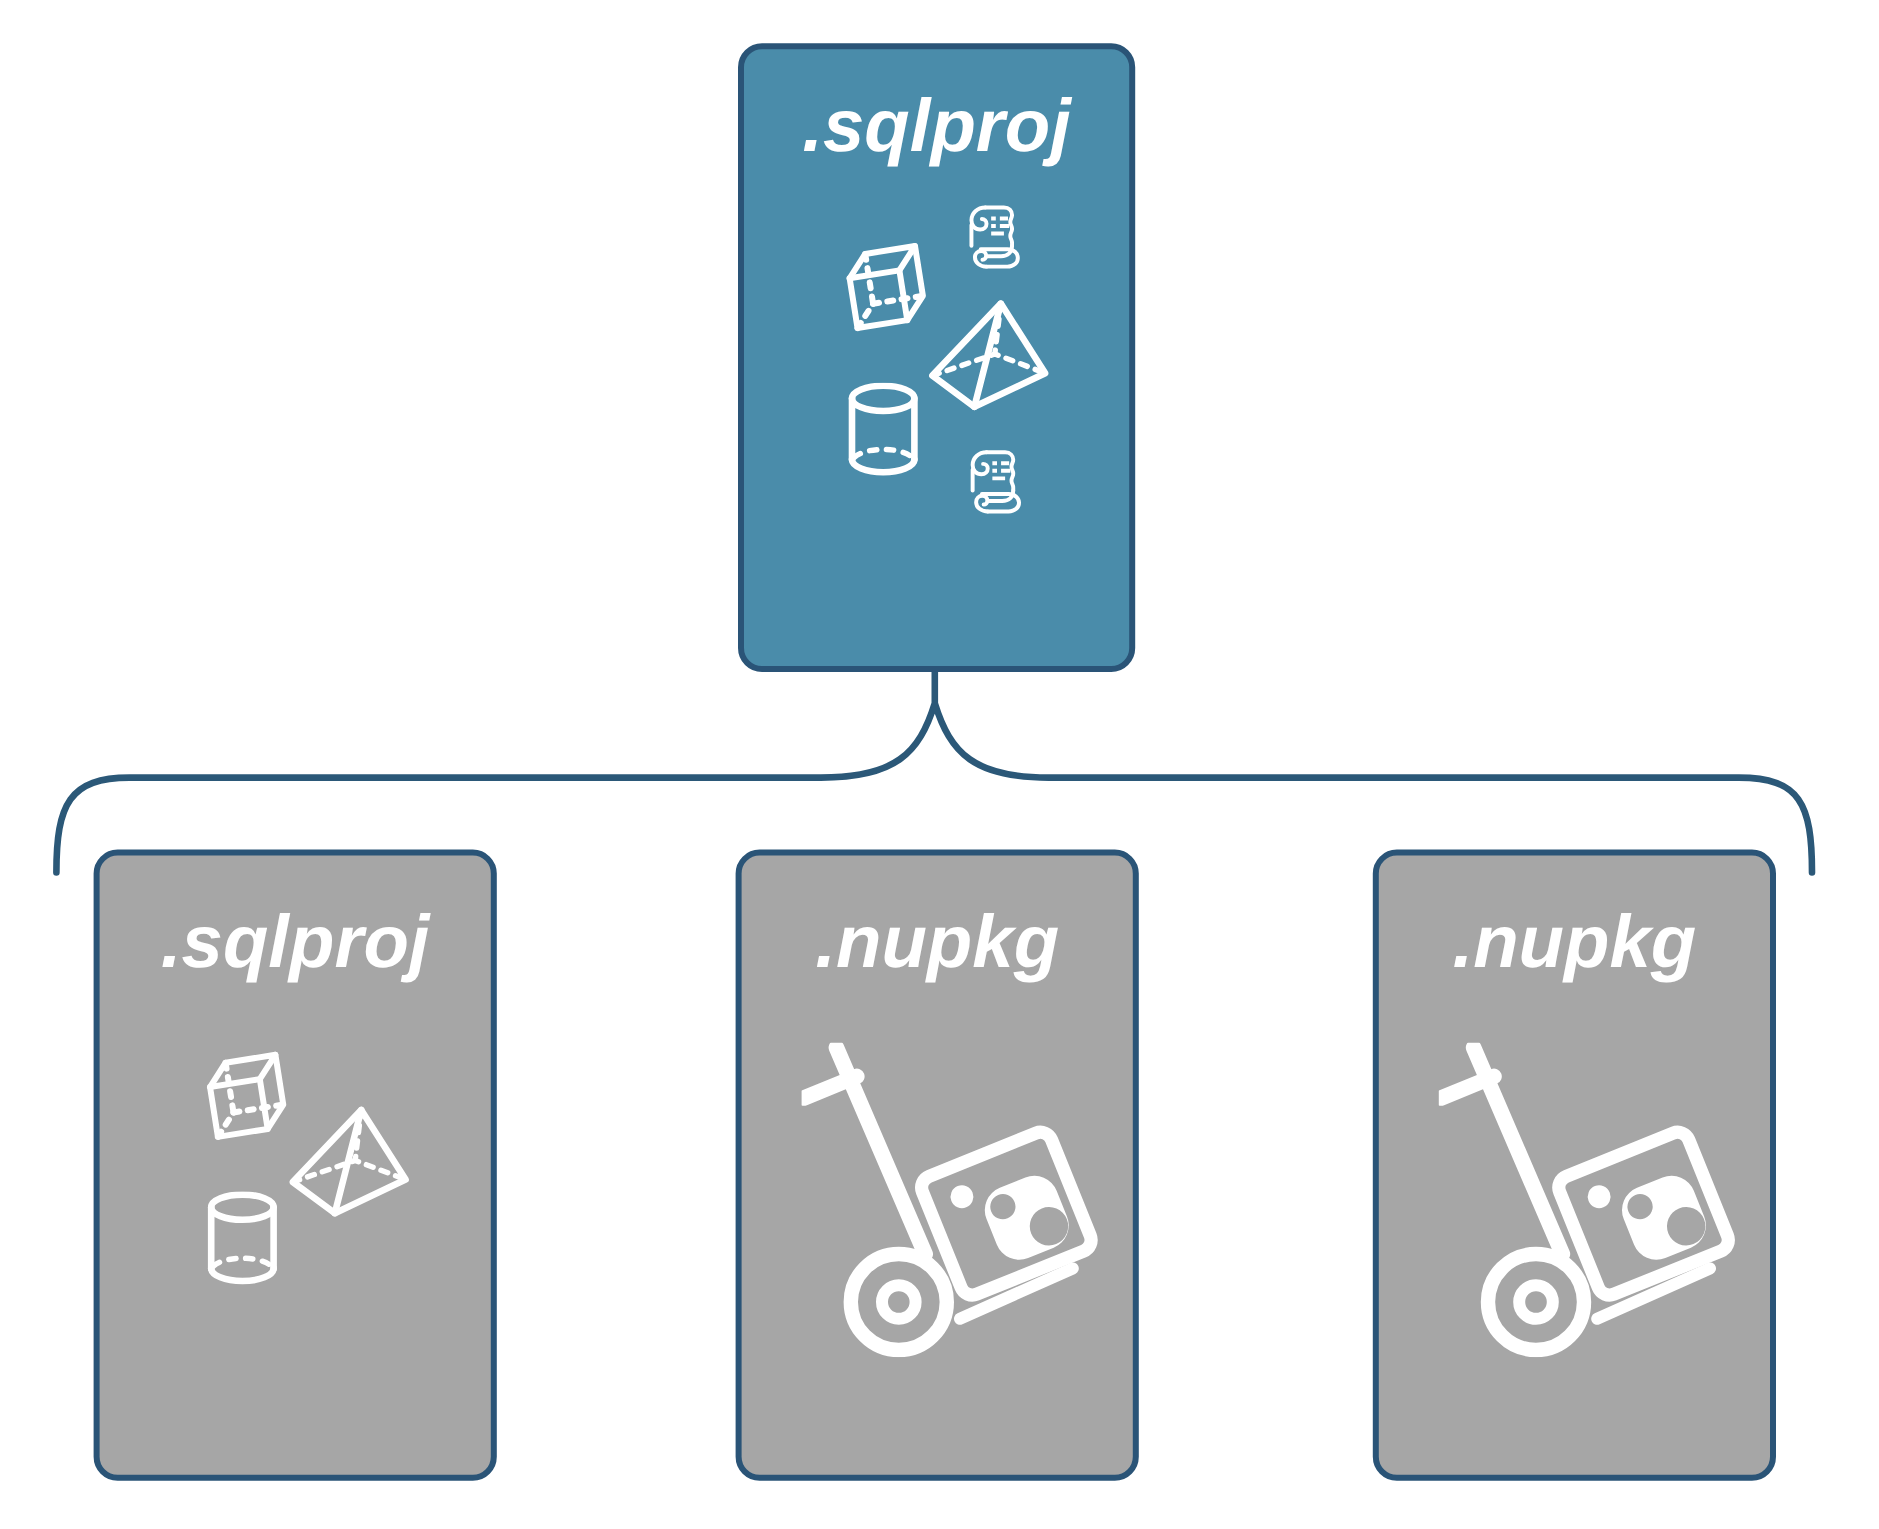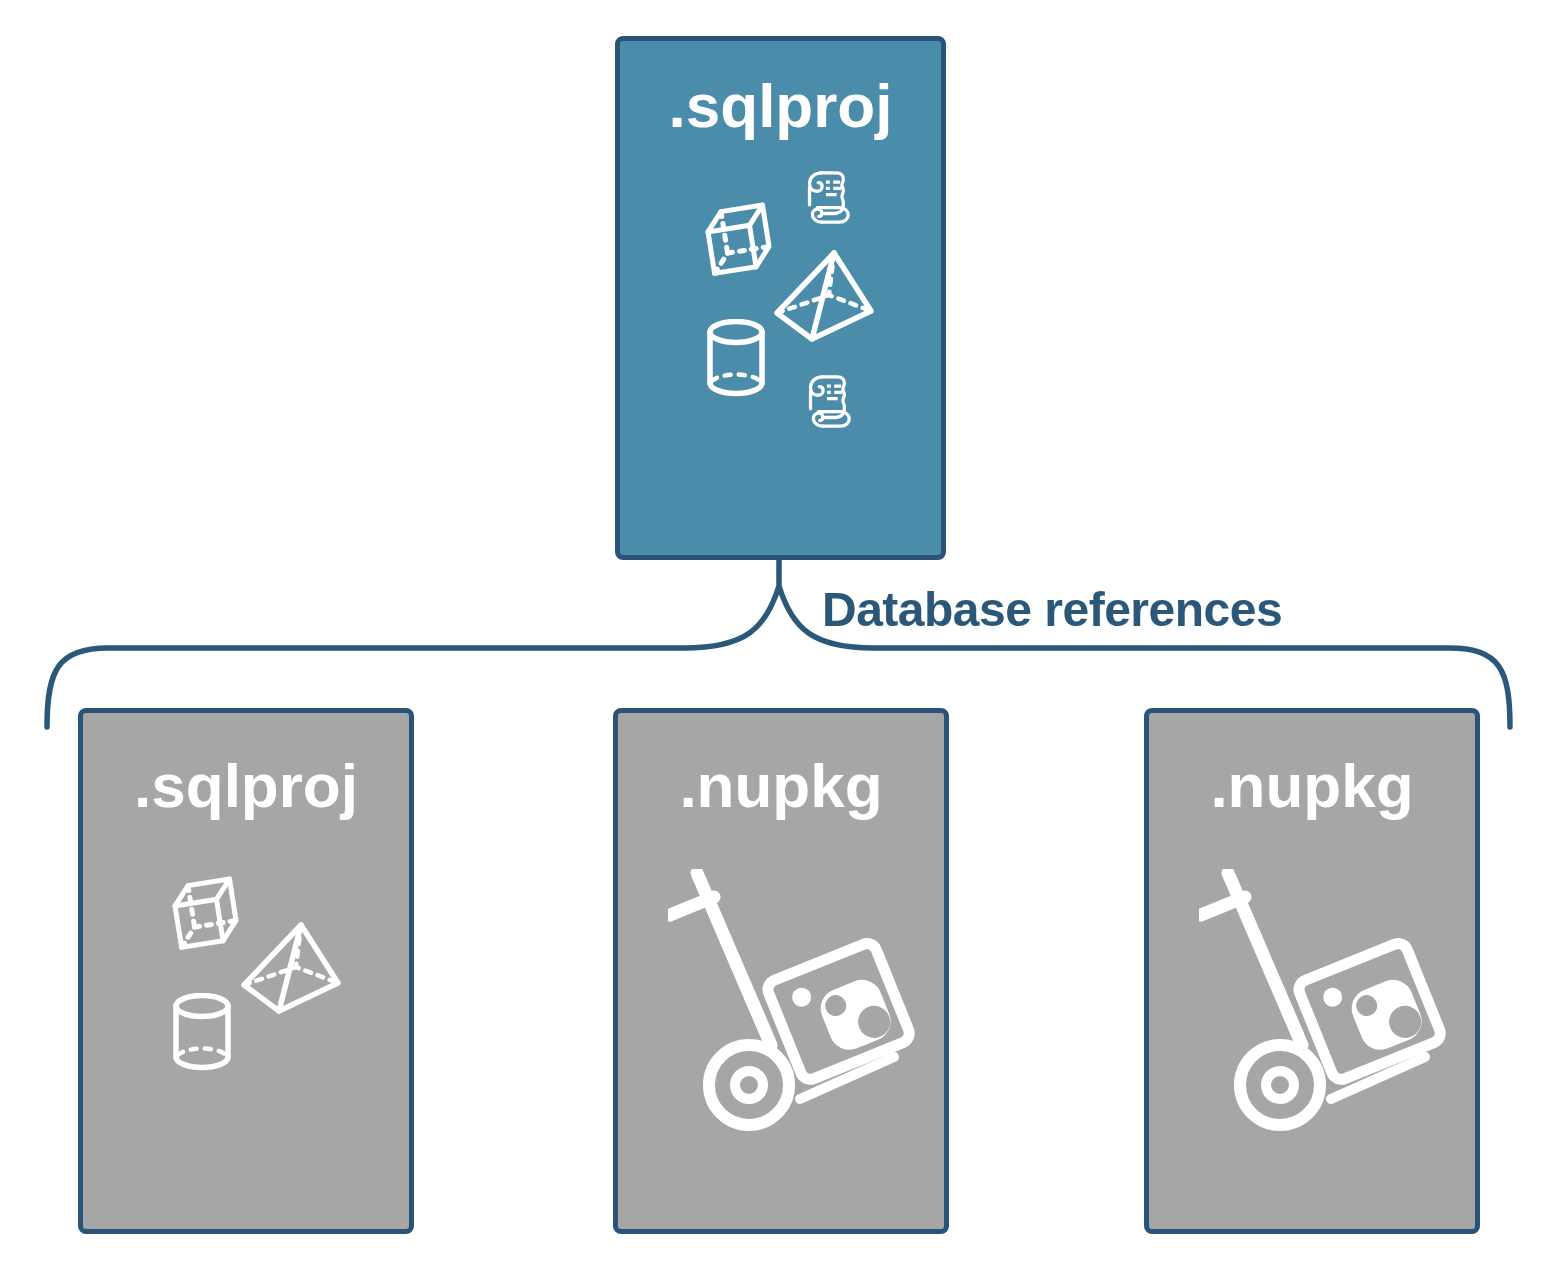".sqlproj" .card { border-radius: 8px -> 20px; font-style: none -> italic }
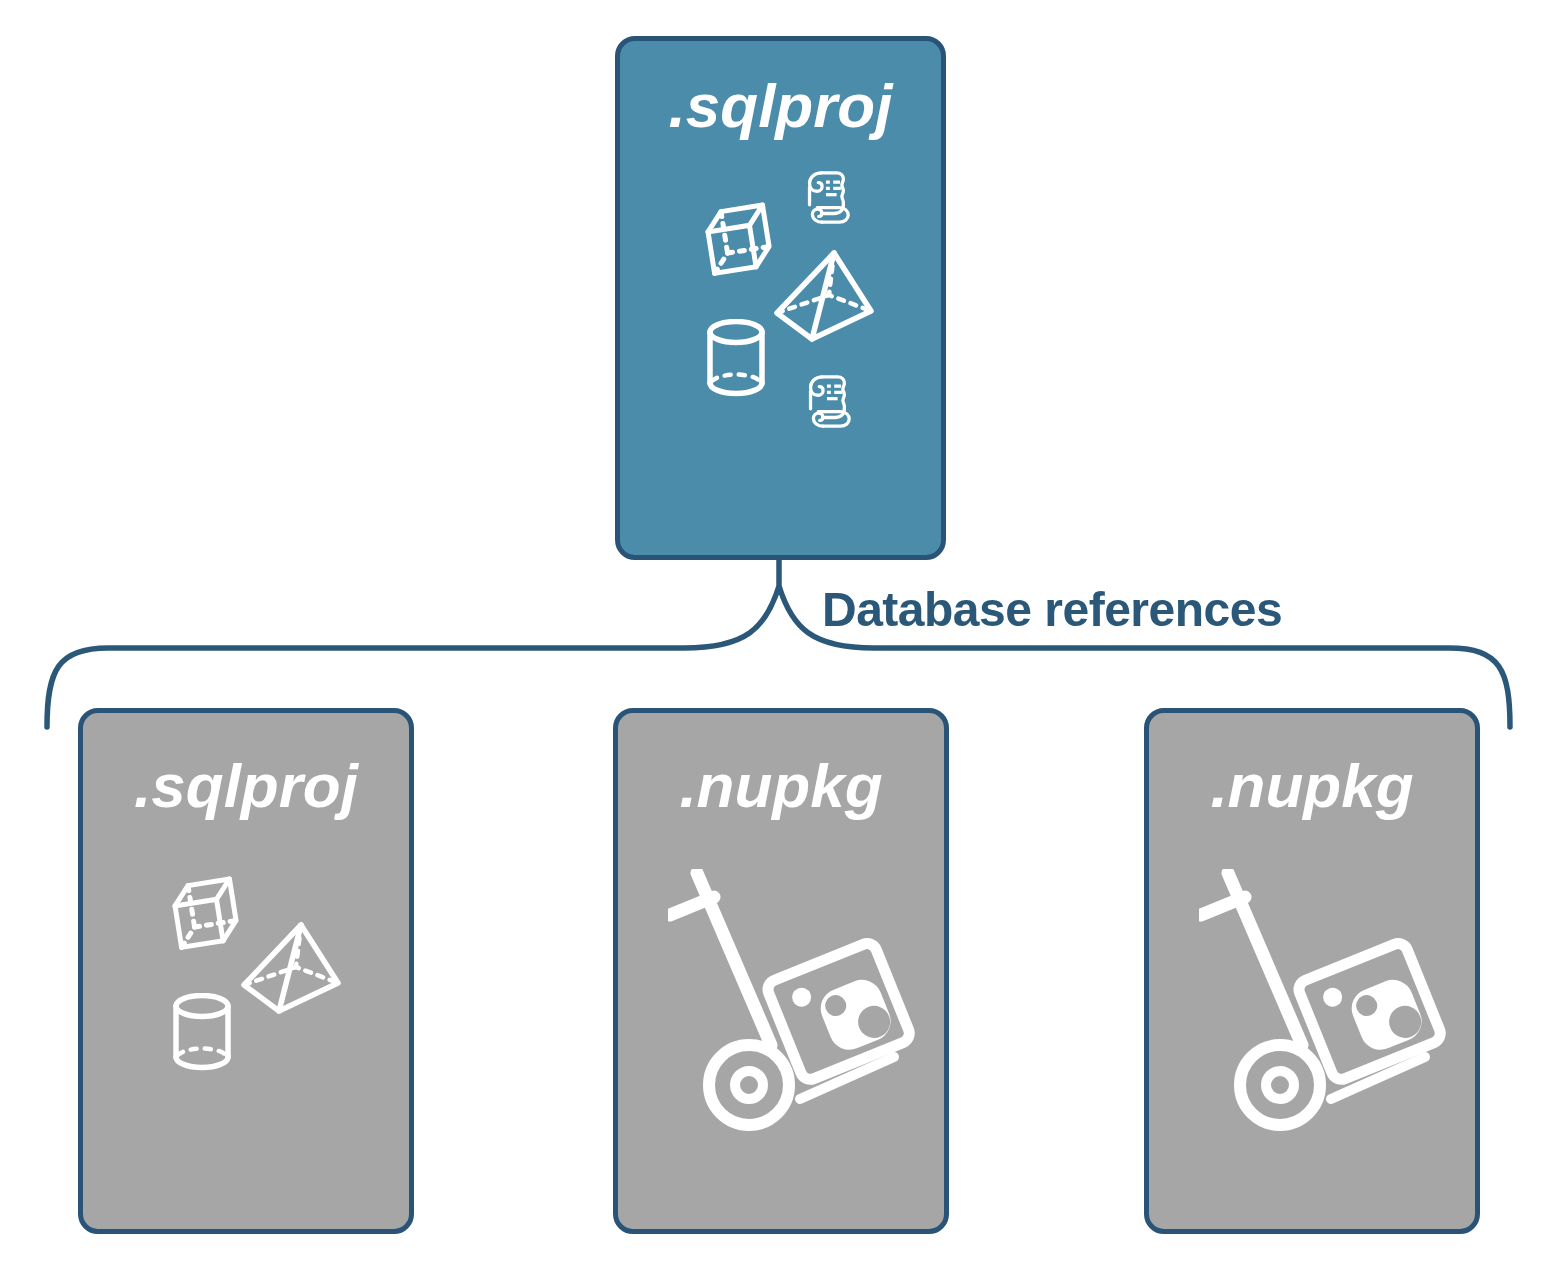"Database references" div.connector-label { html: <div>Database references</div> -> none }
